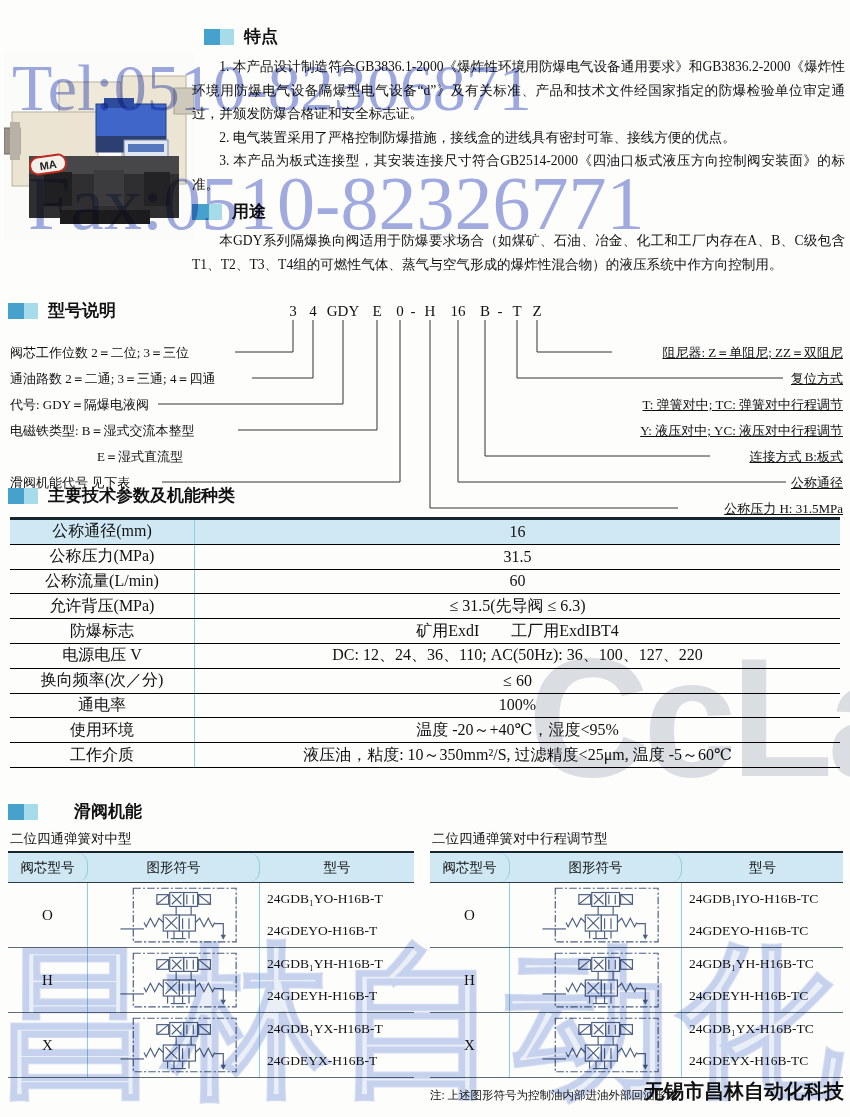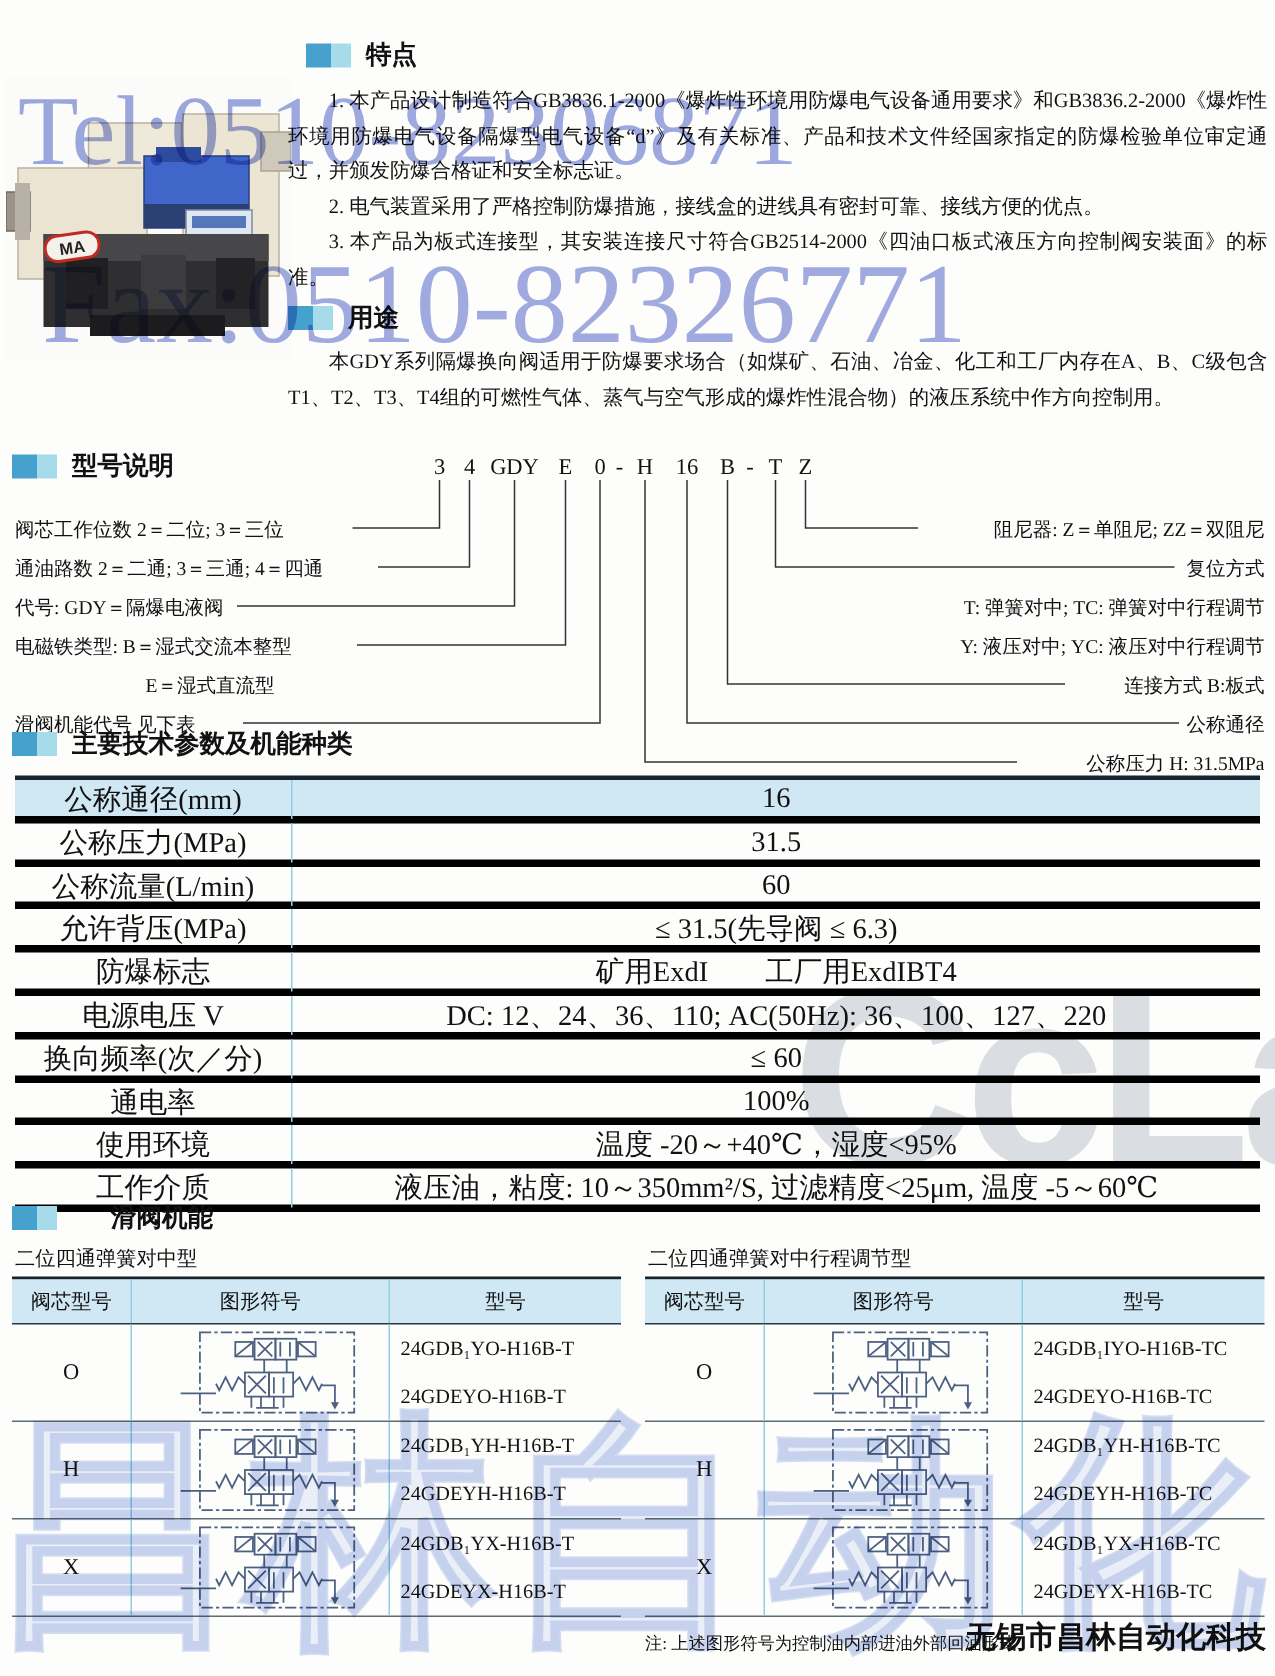"阻尼器: Z＝单阻尼; ZZ＝双阻尼" .dl.r { text-decoration: none -> underline }
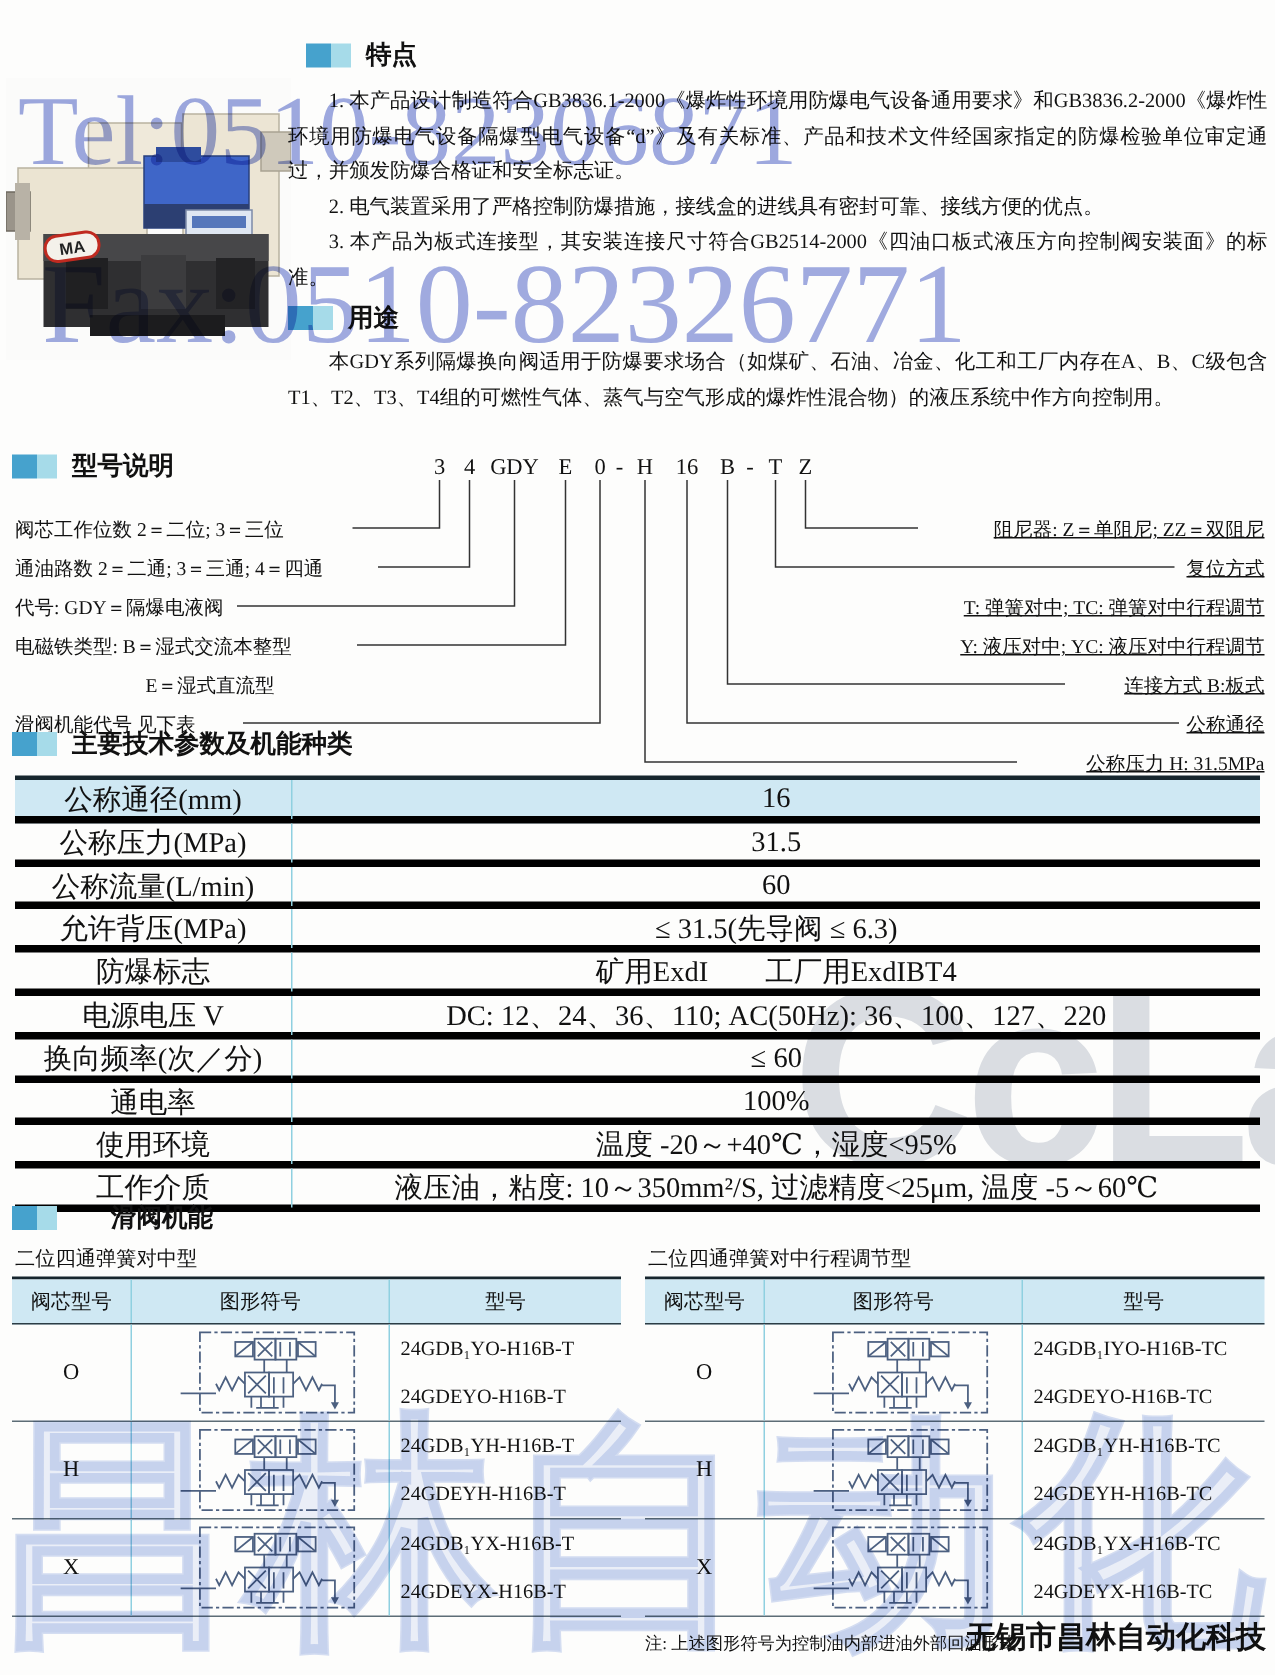"公称通径(mm)" .p-row { border-bottom: 5px solid #000000 -> 1px solid #000000; font-size: 19px -> 16px }
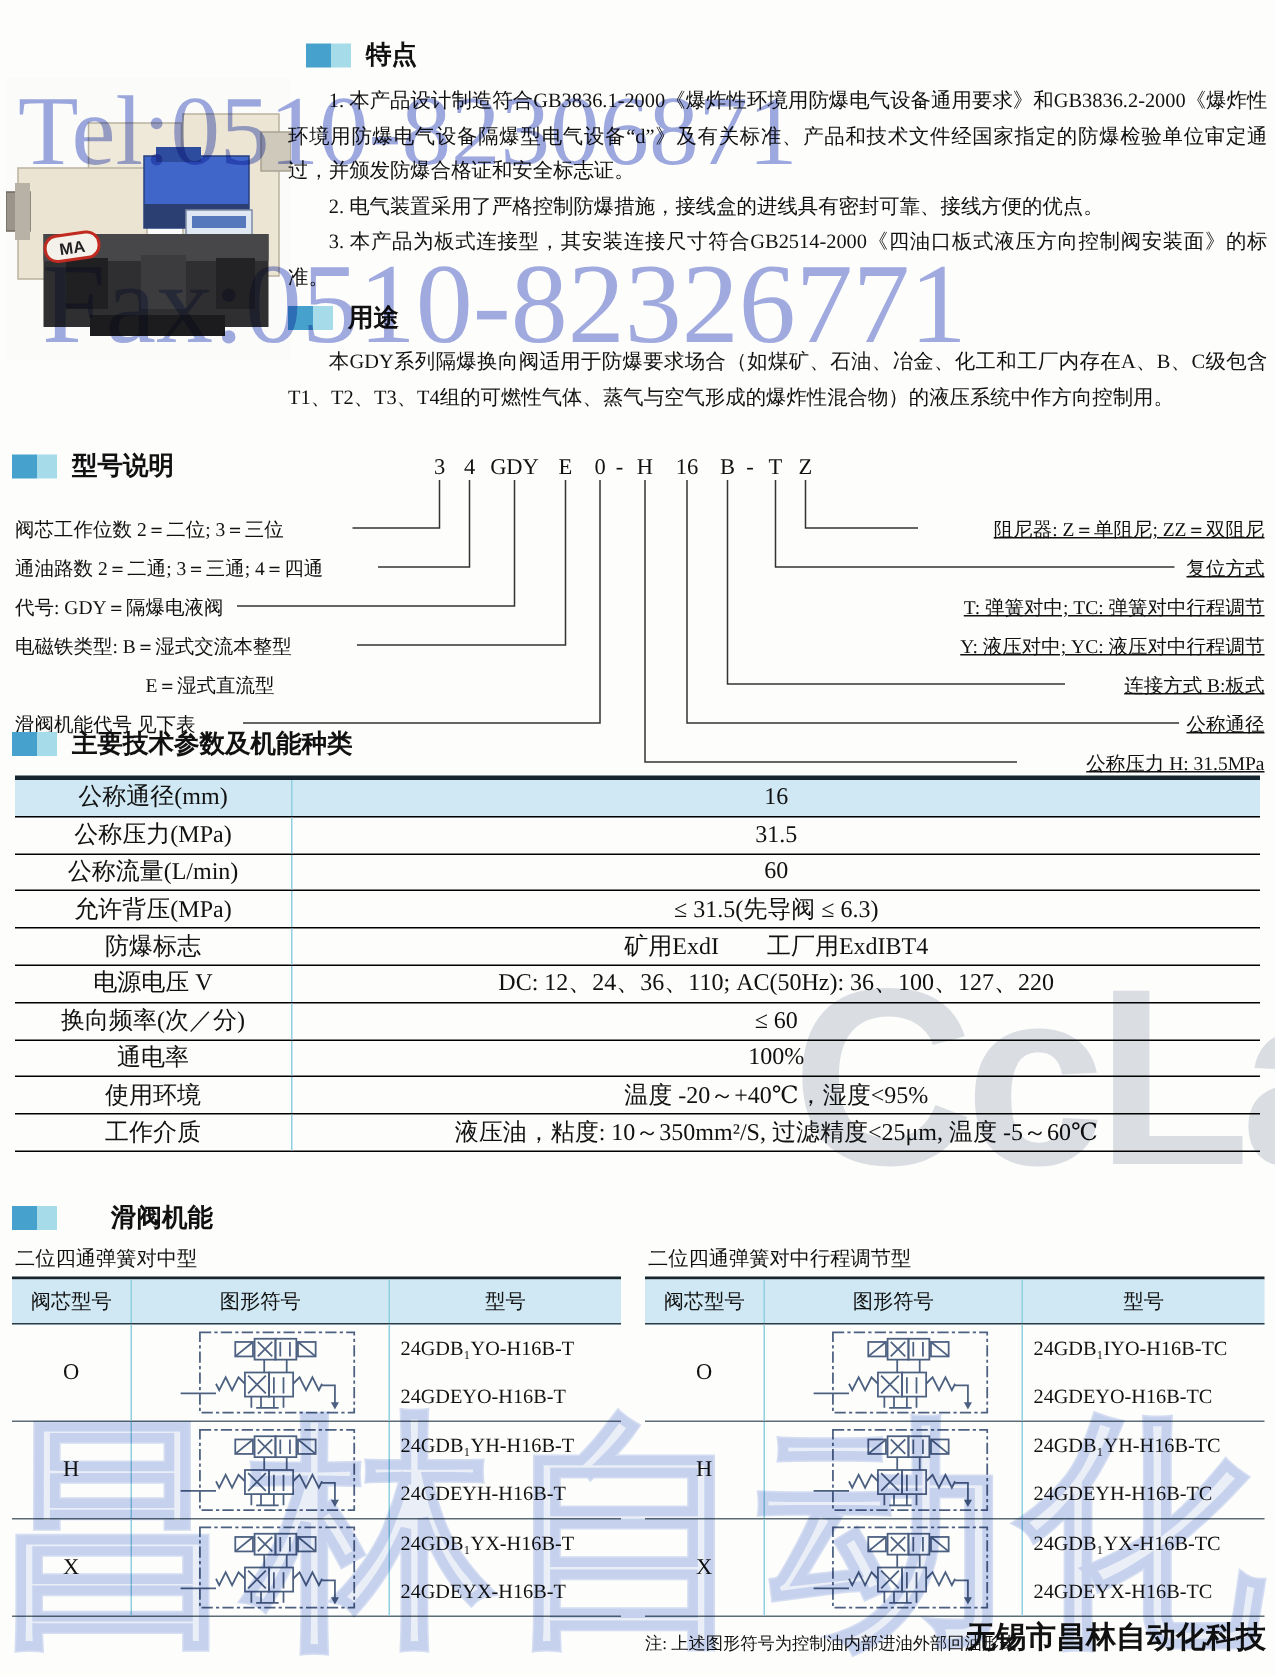"阀芯型号" .sp-hrow>div { border-radius: none -> 11px }
